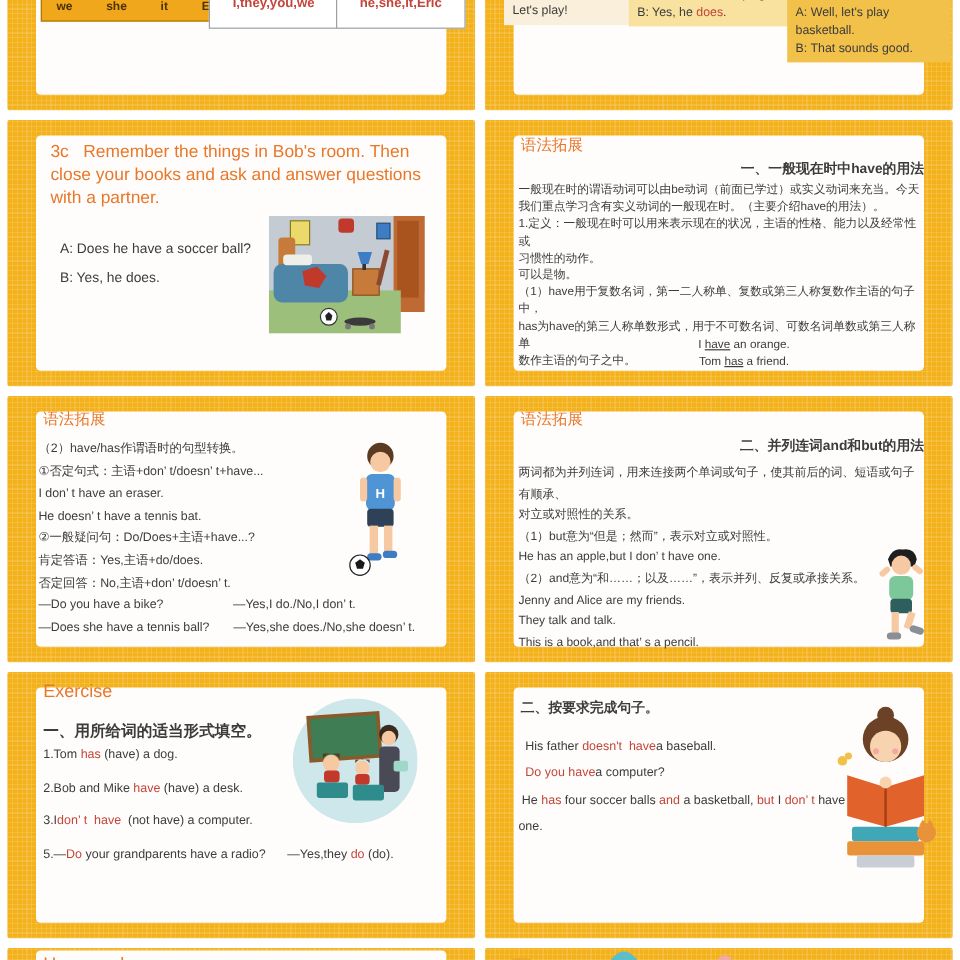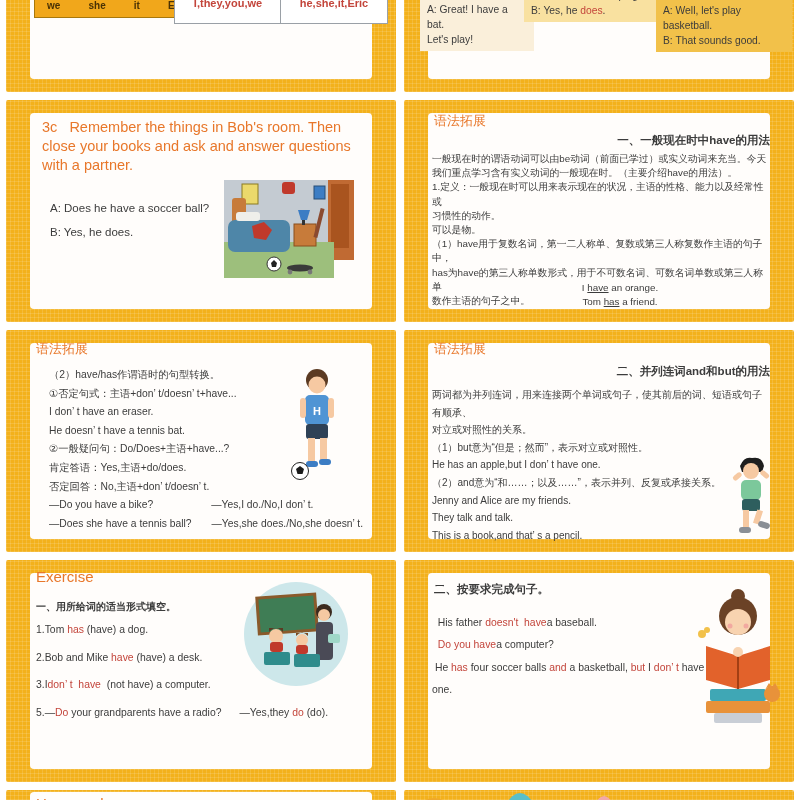"A: Great! I have a" div.ln { html: <div><span>A: Great! I have a bat.</span></div> -> none }
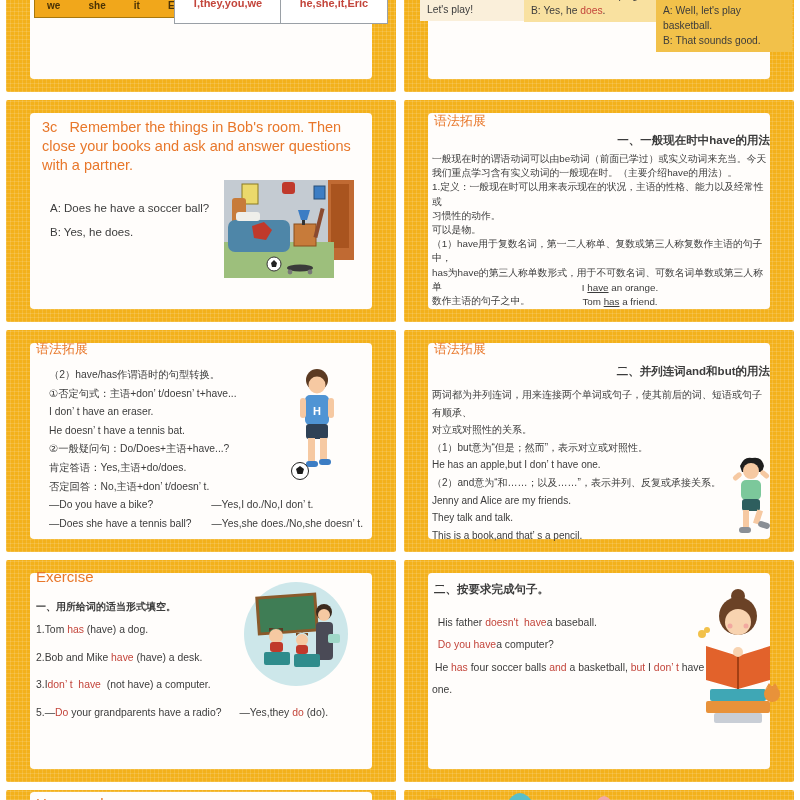"（2）have/has作谓语时的句型转换。" div.abs { left: 43px -> 26px }
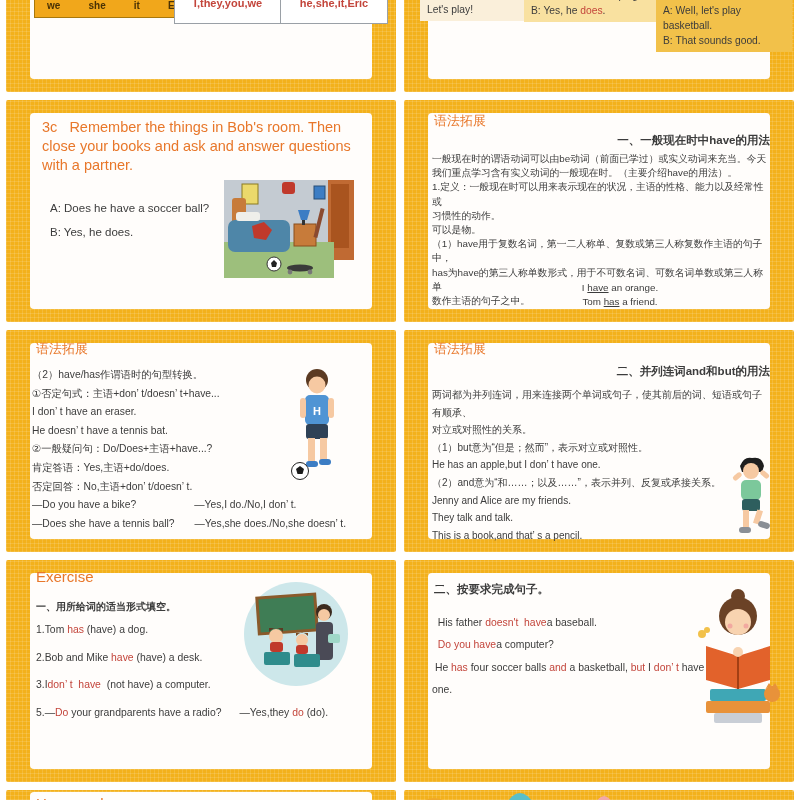"一、用所给词的适当形式填空。" div.abs { font-size: 10px -> 13px }
